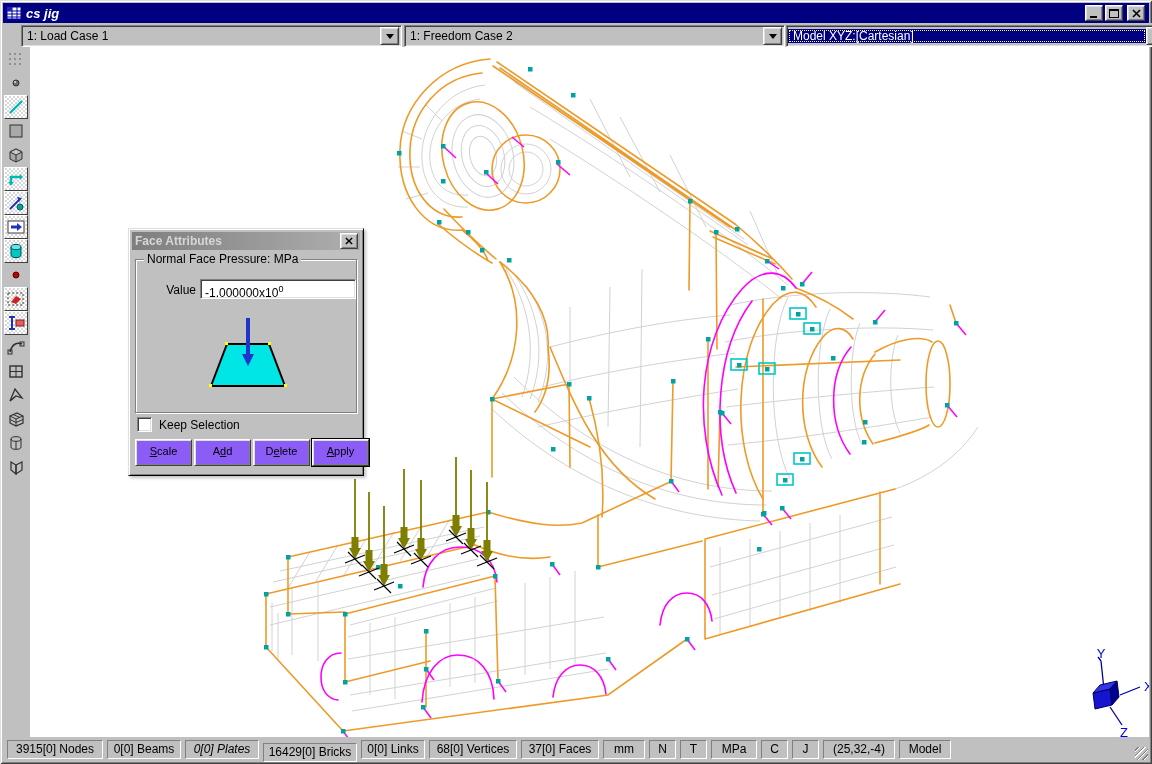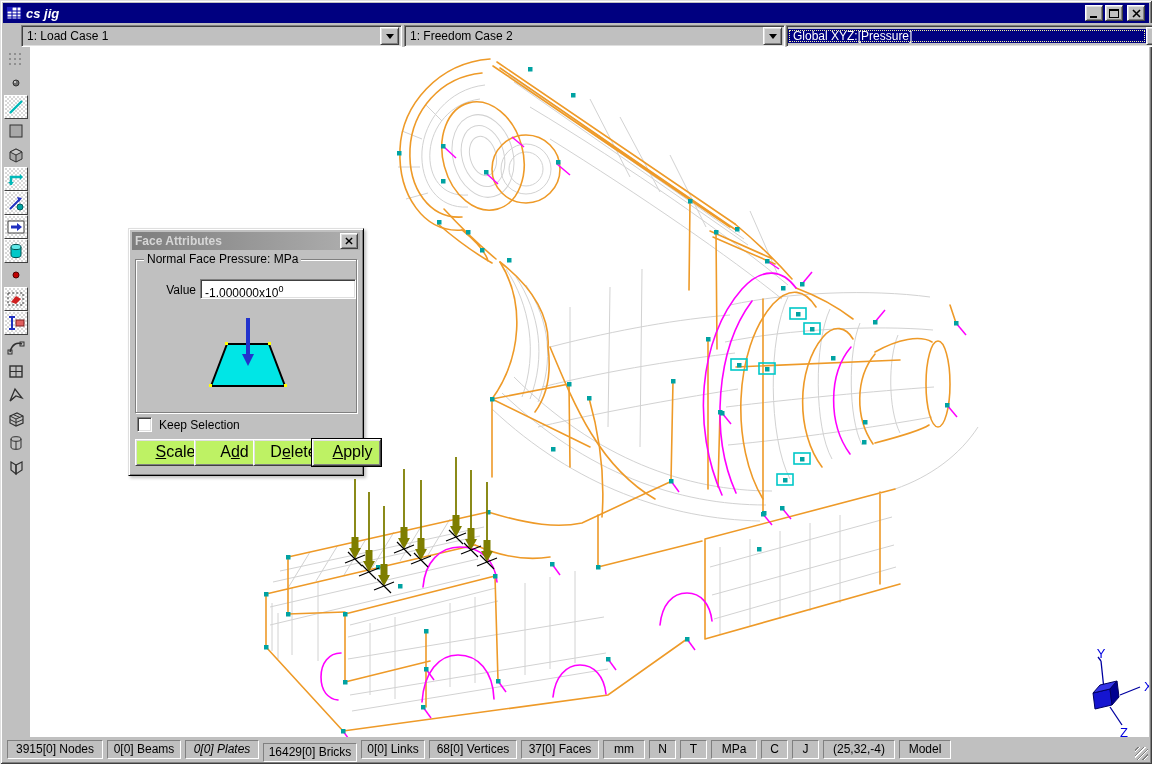"Global XYZ:[Pressure]" span.ctext { text: Global XYZ:[Pressure -> Model XYZ:[Cartesian }
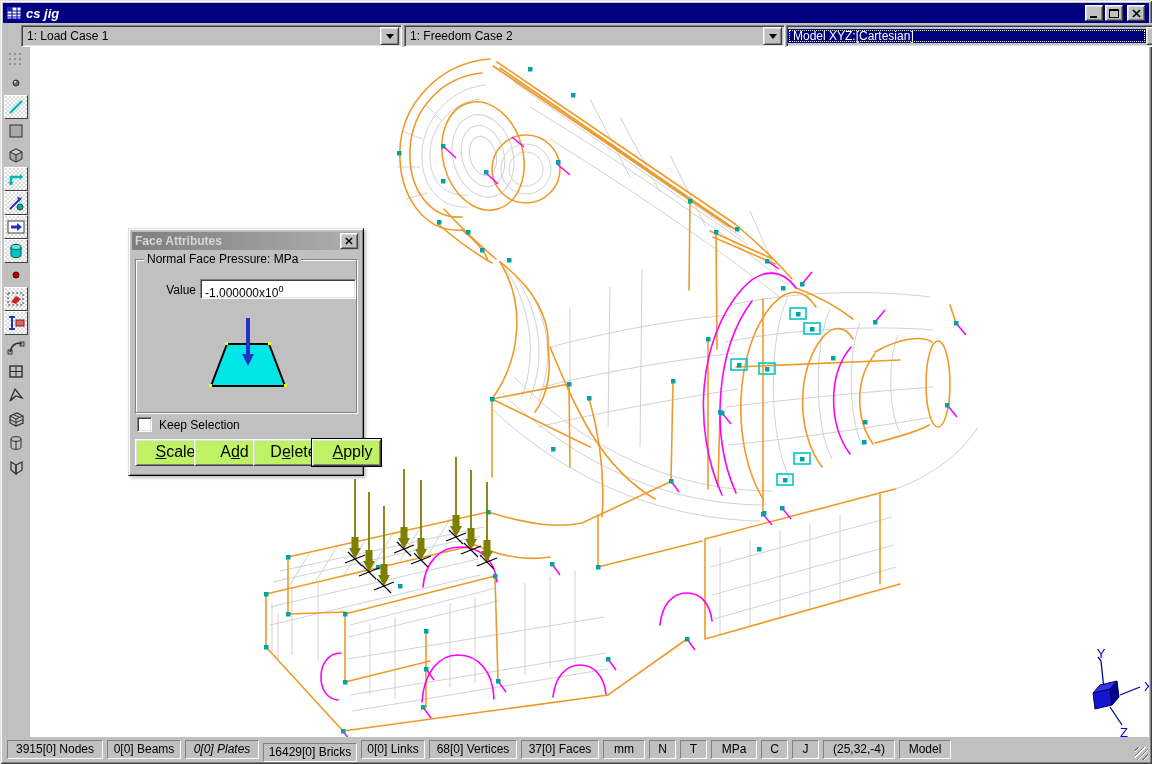"Scale" .dbtn { background: #bef264 -> #8b5cf6; font-size: 16px -> 11px; padding-left: 12px -> none }
